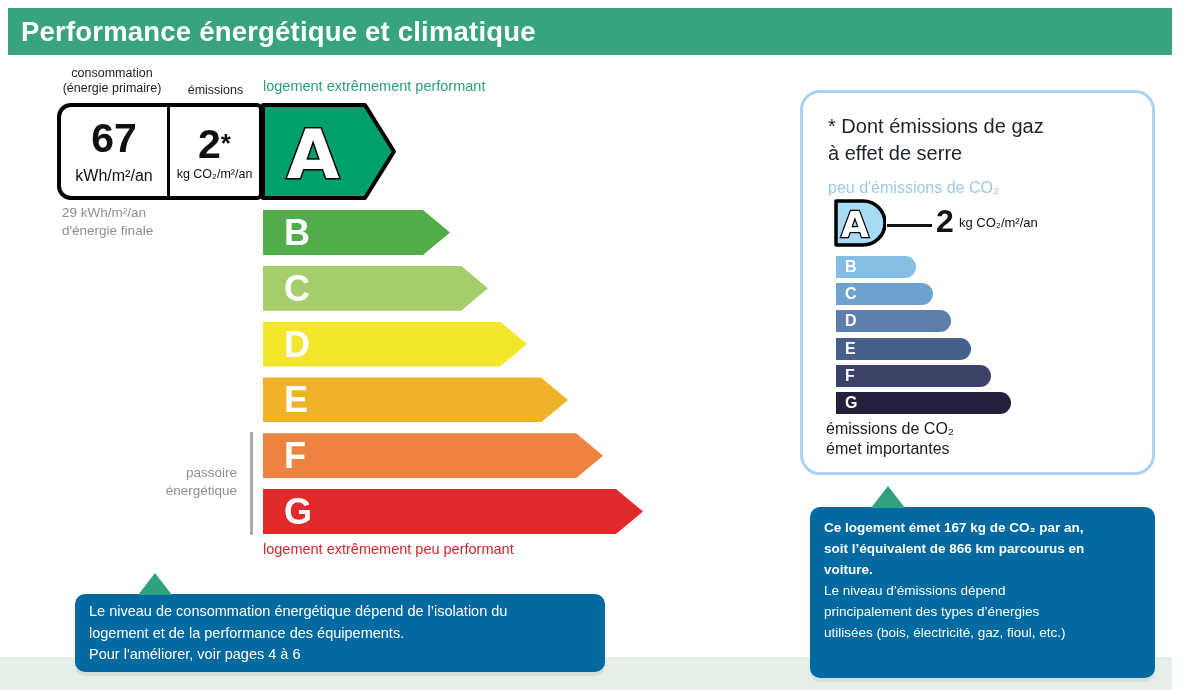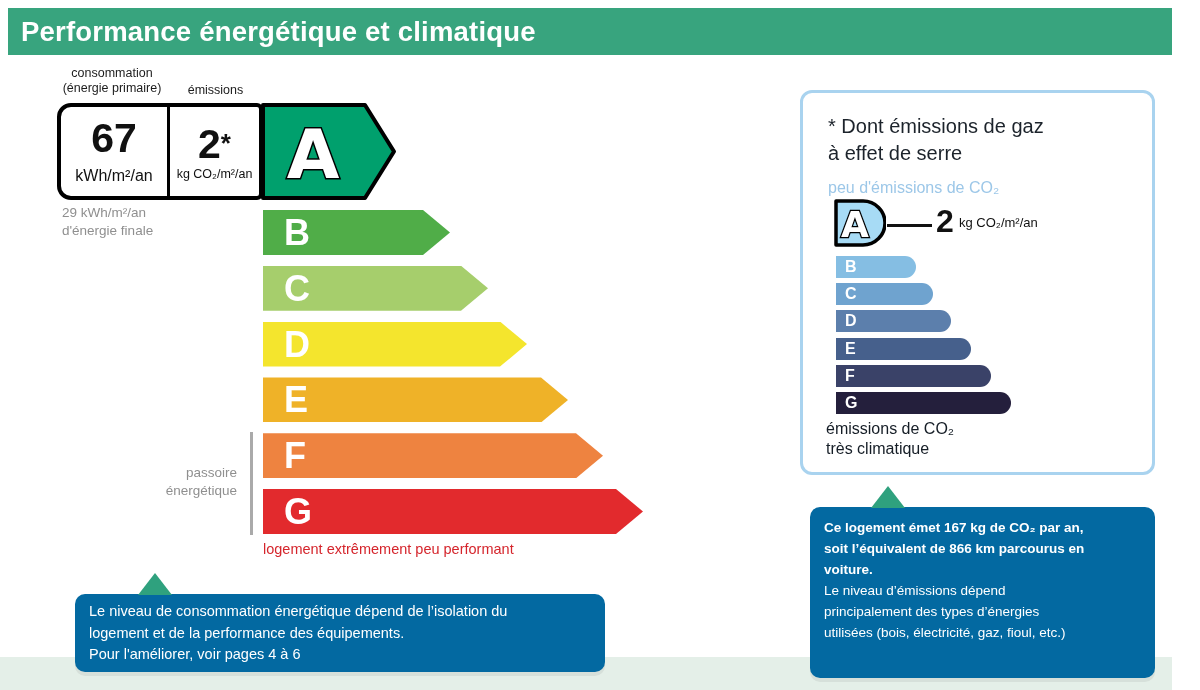"logement extrêmement performant" div.caption-green { html: none -> <div>logement extrêmement performant</div> }
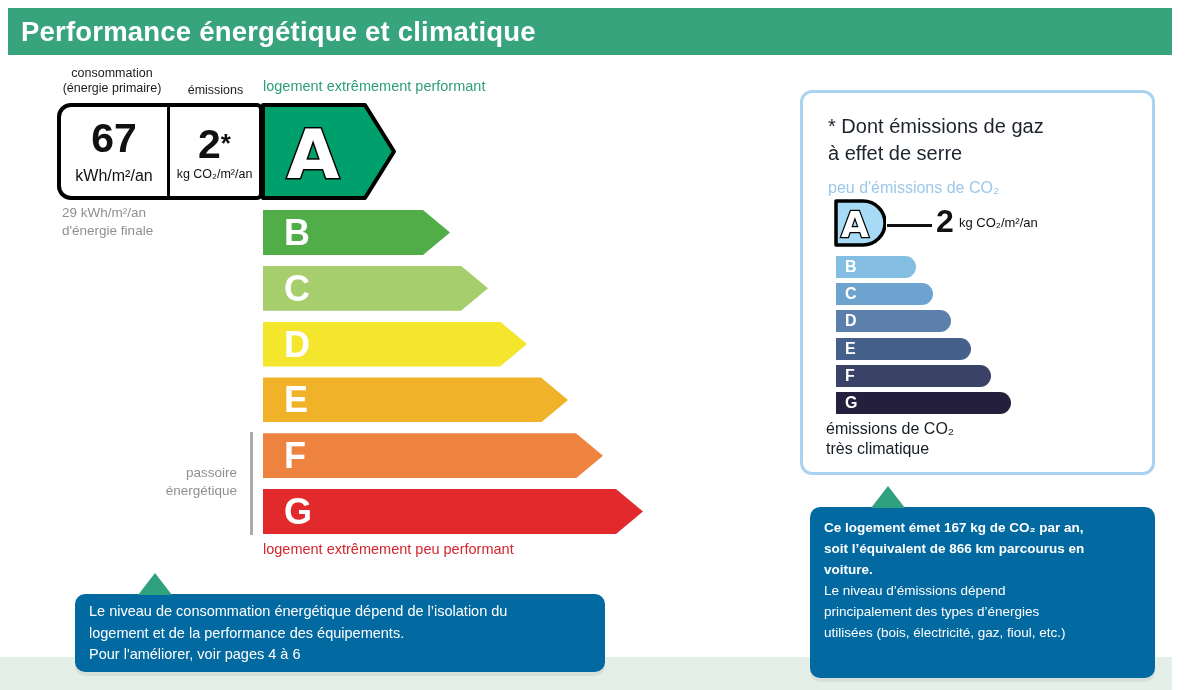"* Dont émissions de gaz" .co2-panel { border-radius: 12px -> 20px }
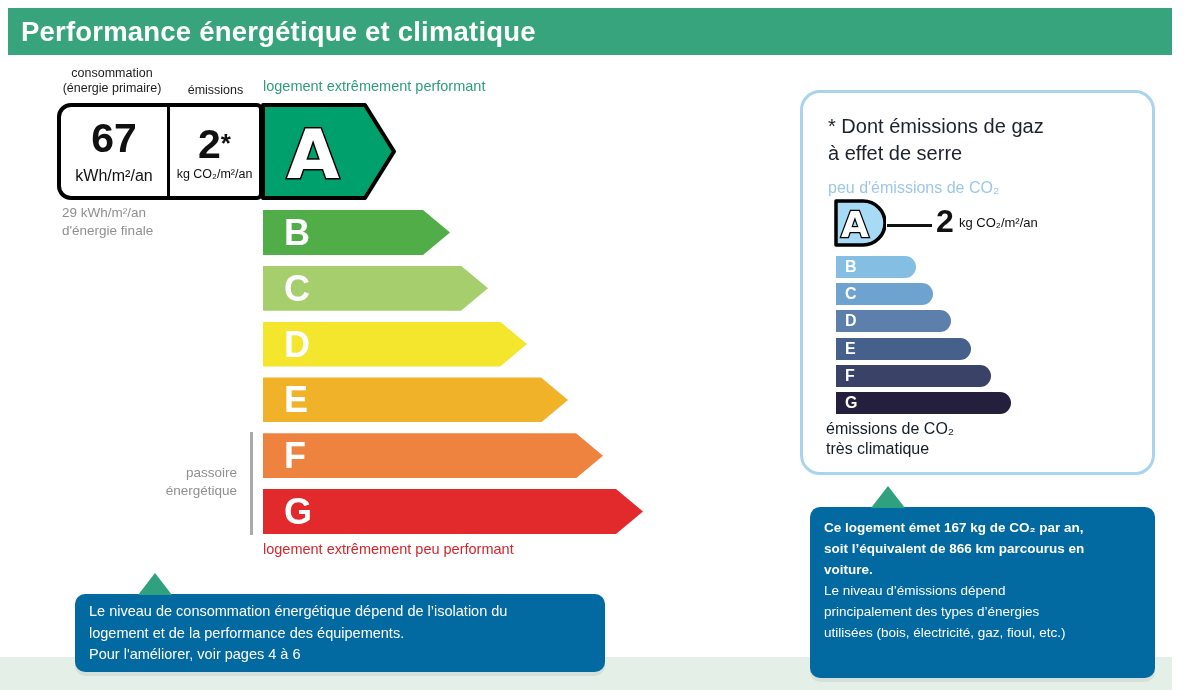"émissions de CO₂" div.co2-high { text: très climatique -> émet importantes }
